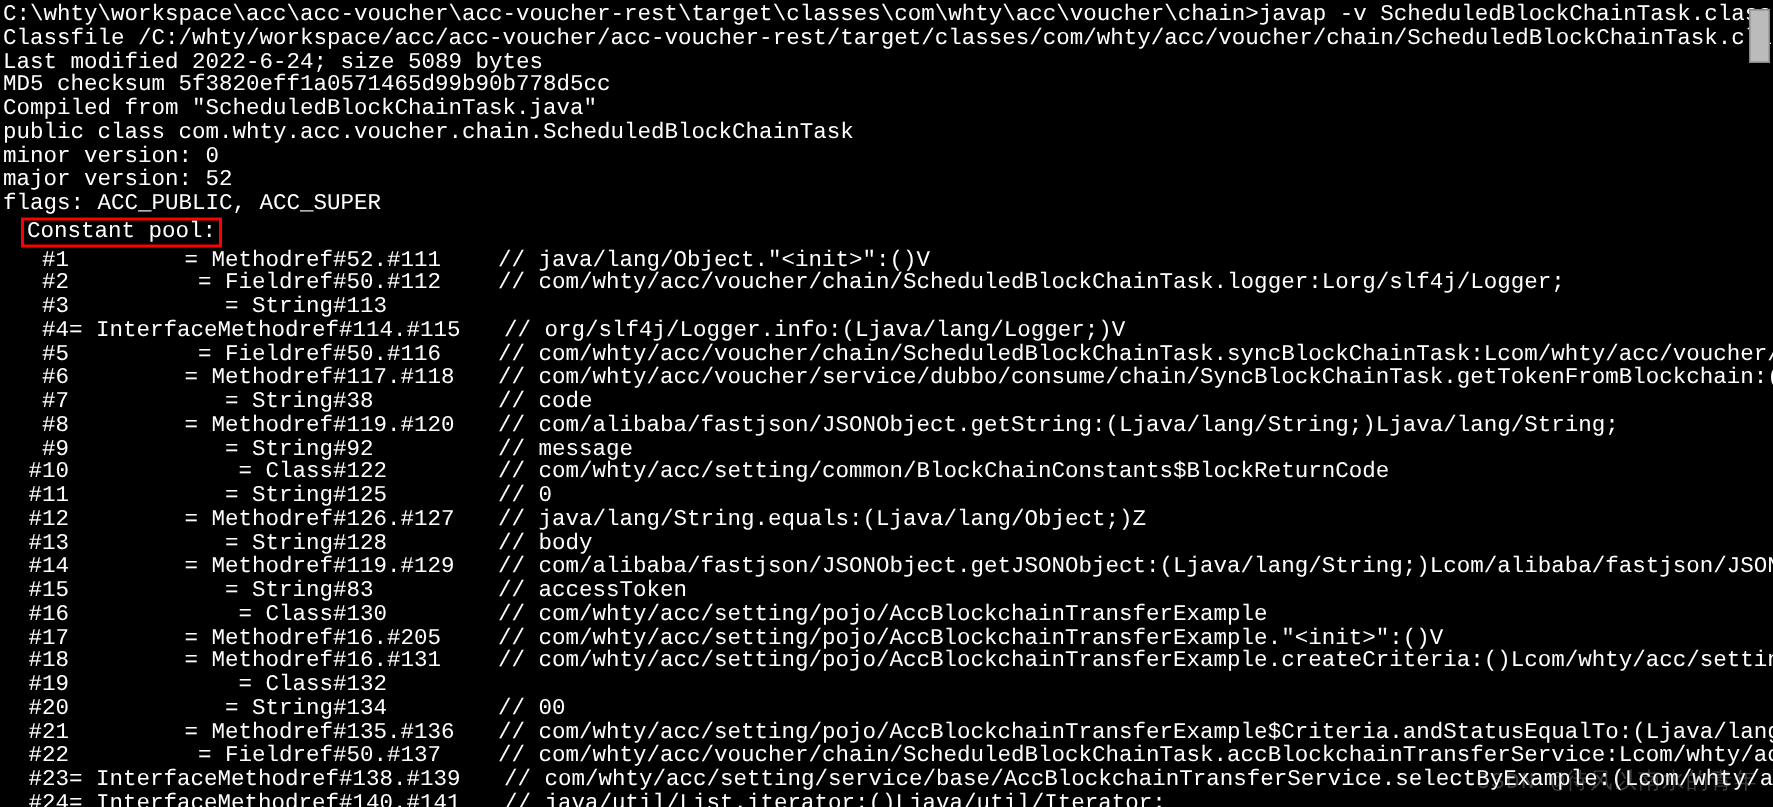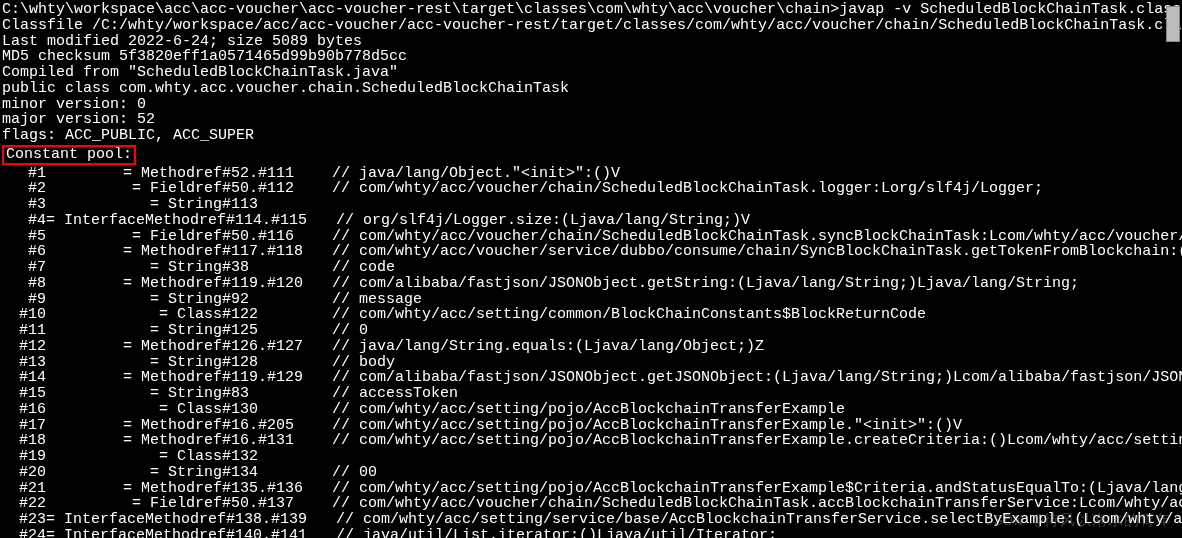"Constant pool:" .redbox { margin: 1px 0 -> 1px 12px }
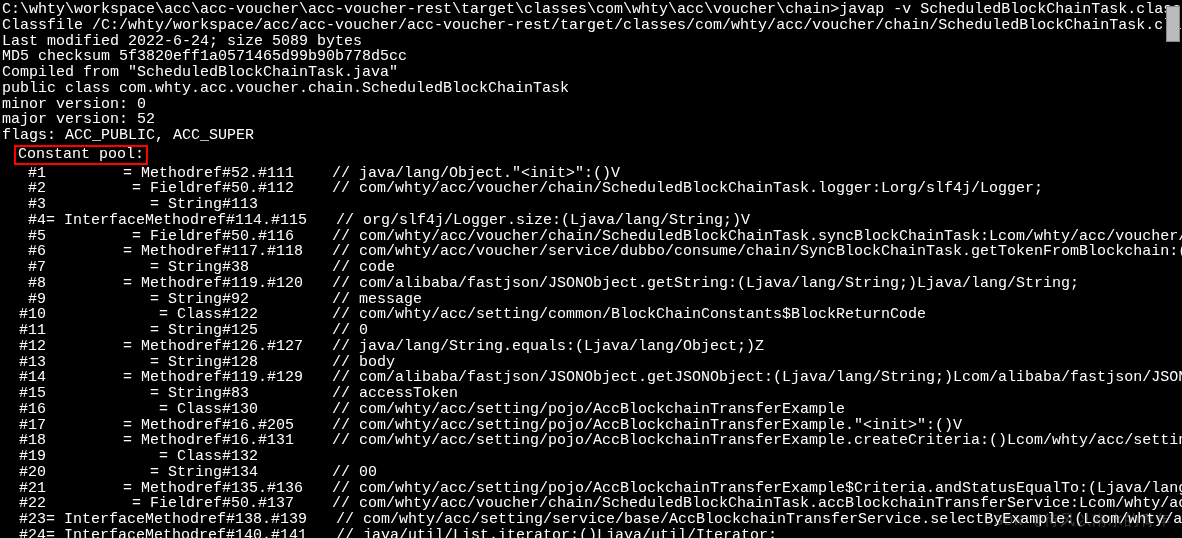"// org/slf4j/Logger.size:(Ljava/lang/String;)V" span.c4 { text: org/slf4j/Logger.size:(Ljava/lang/String -> org/slf4j/Logger.info:(Ljava/lang/Logger }
